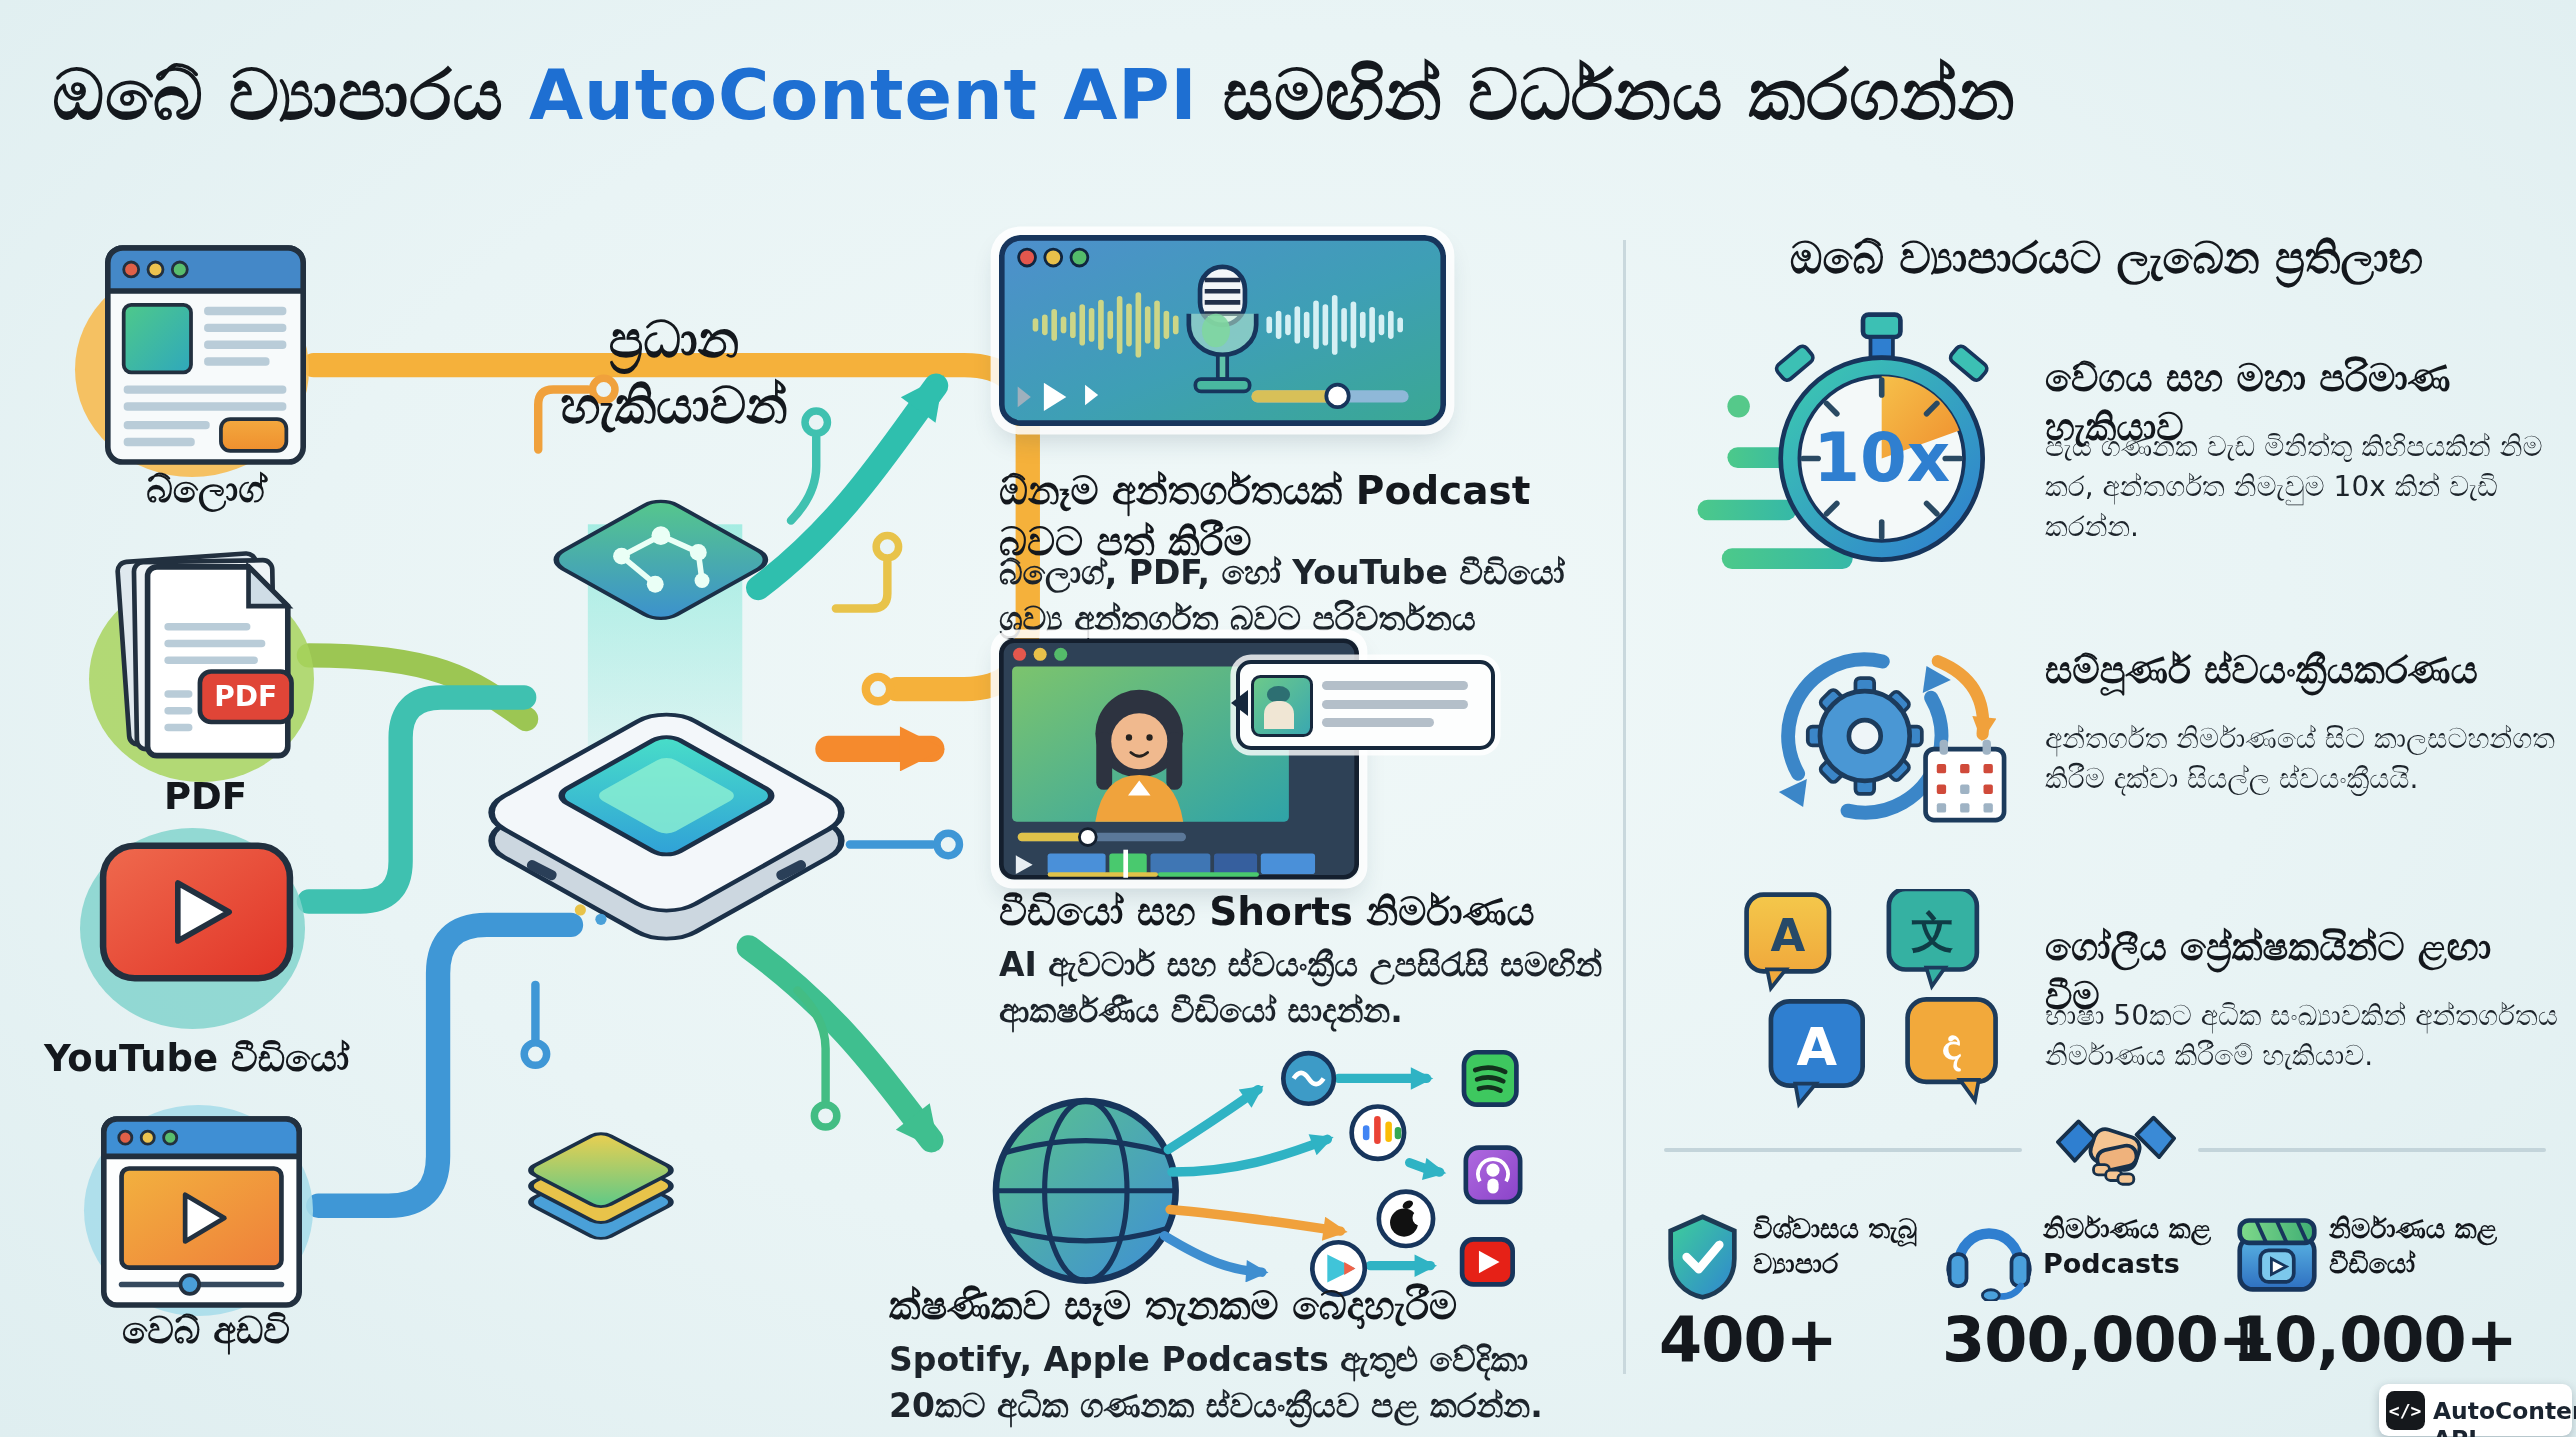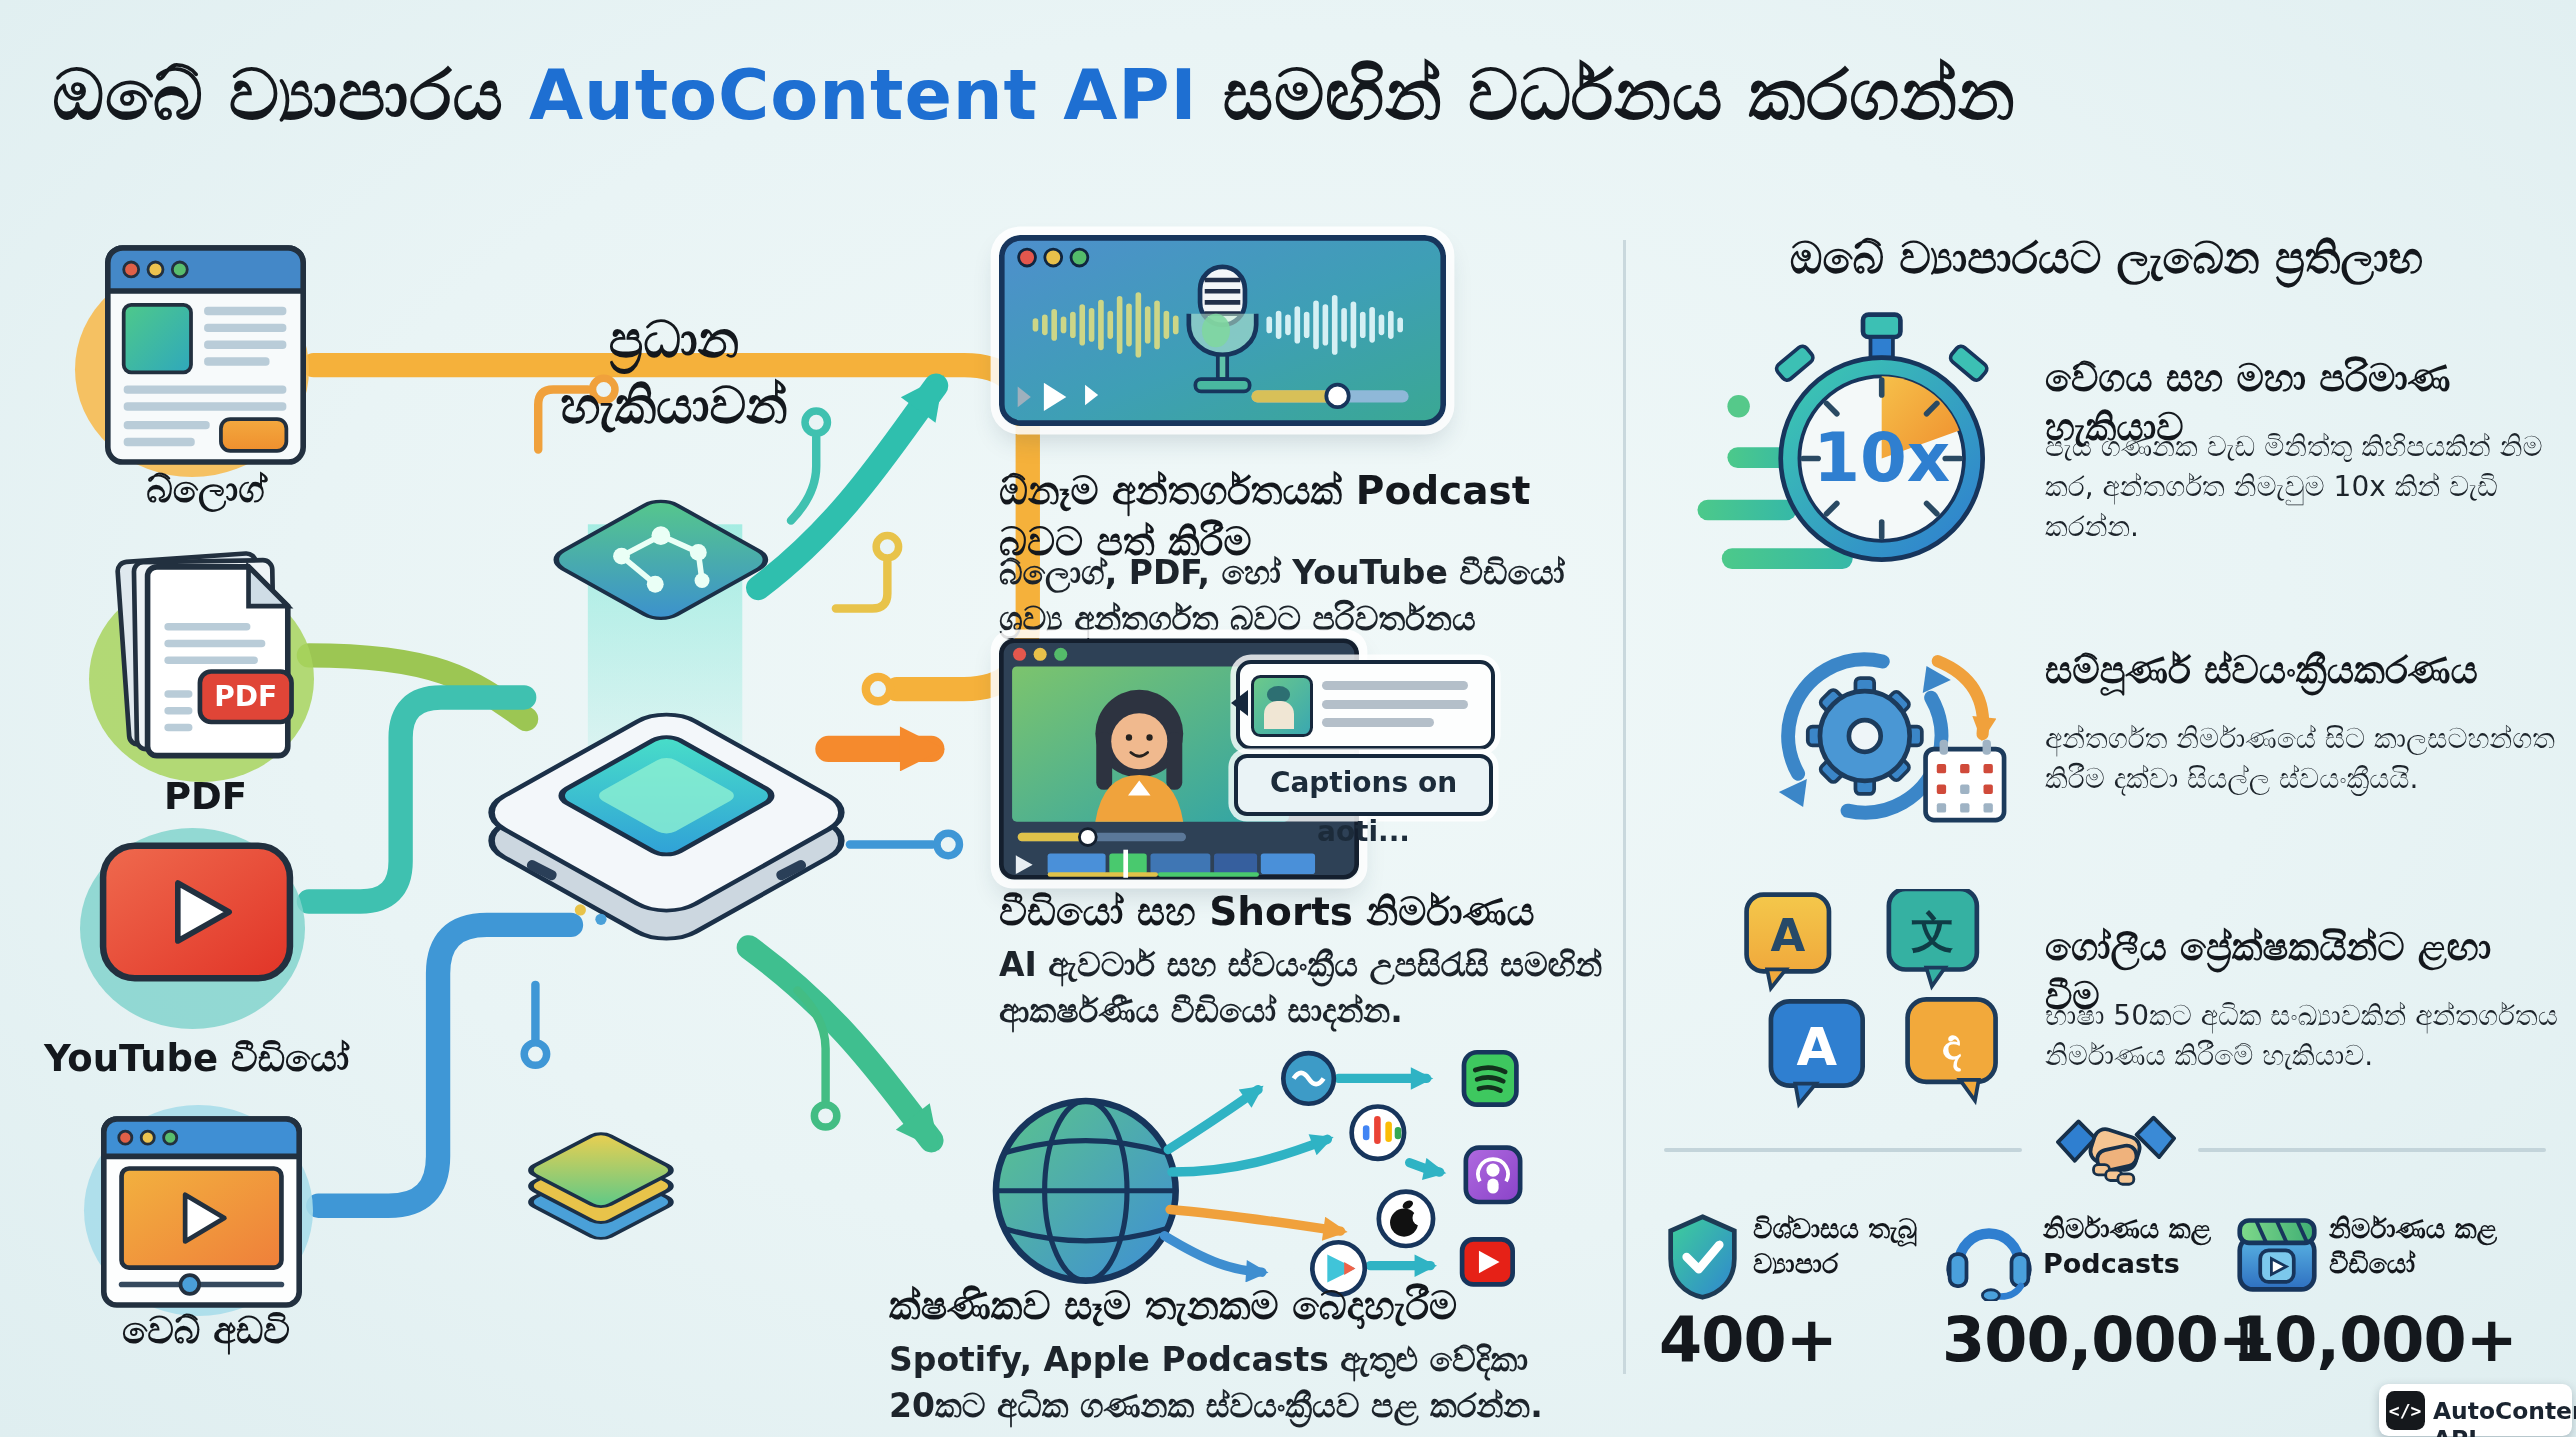"Captions on aoti..." div.caption { html: <div>Captions on aoti...</div> -> none }
